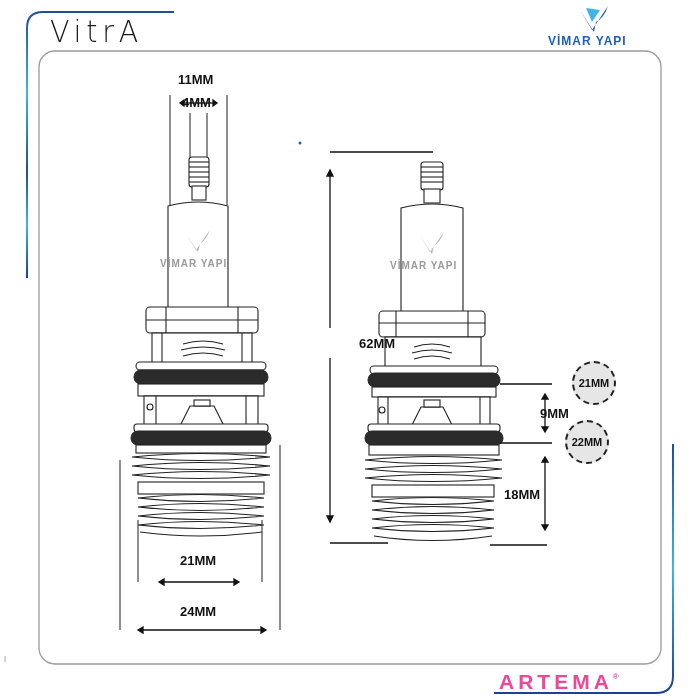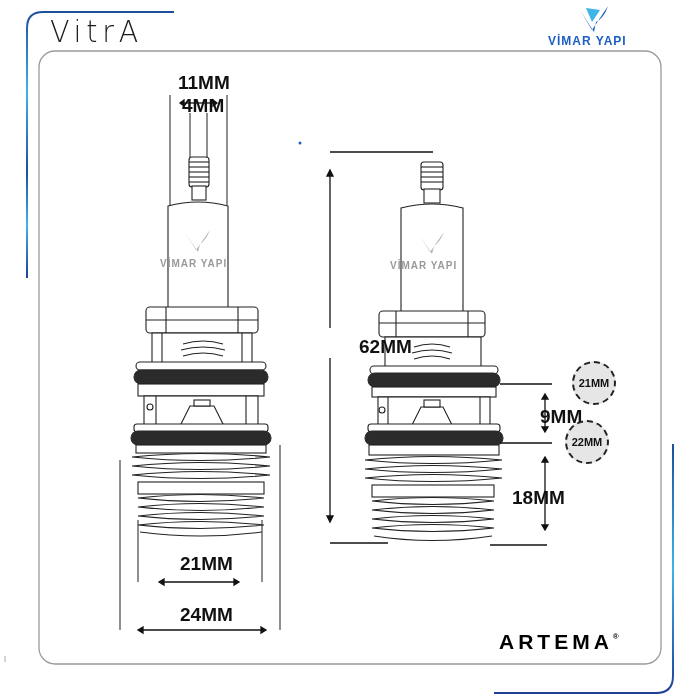"11MM" .dim { font-size: 19px -> 13px }
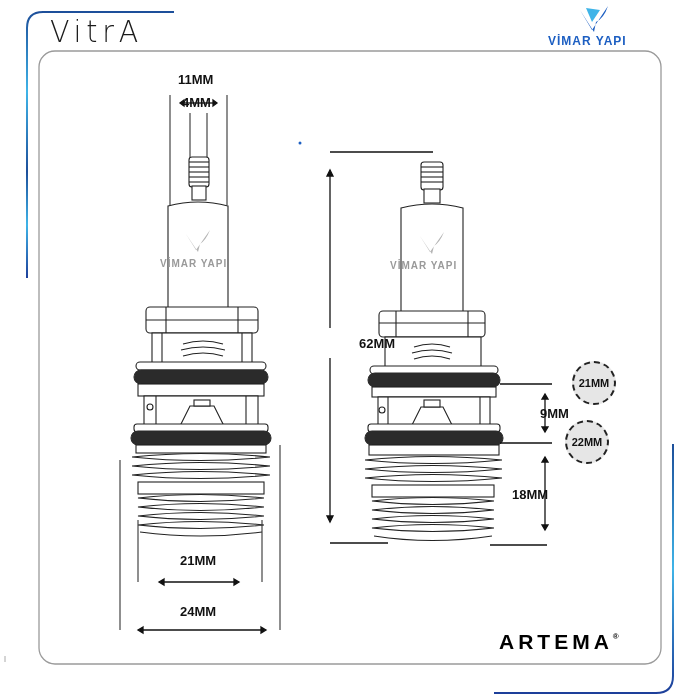"18MM" div.abs { margin-left: 8px -> none }
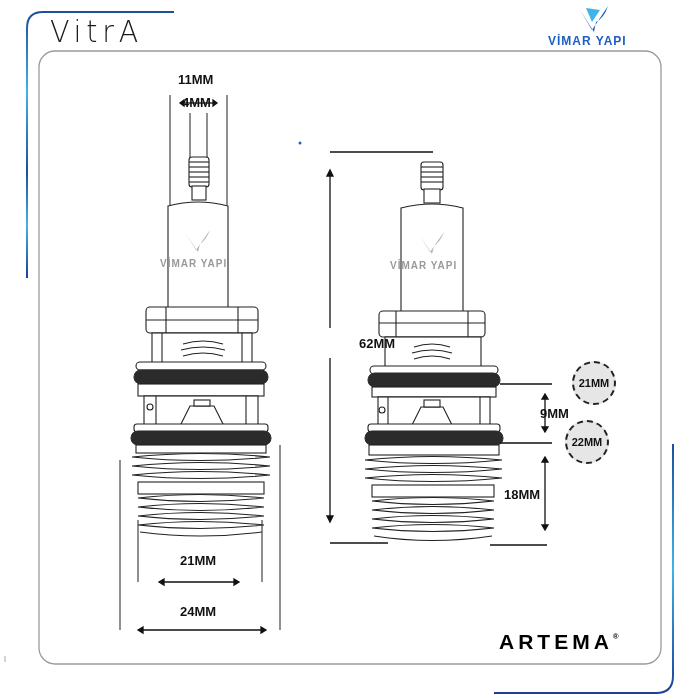"ARTEMA®" .brand-artema { color: #000000 -> #ec4899; top: 630px -> 670px }
